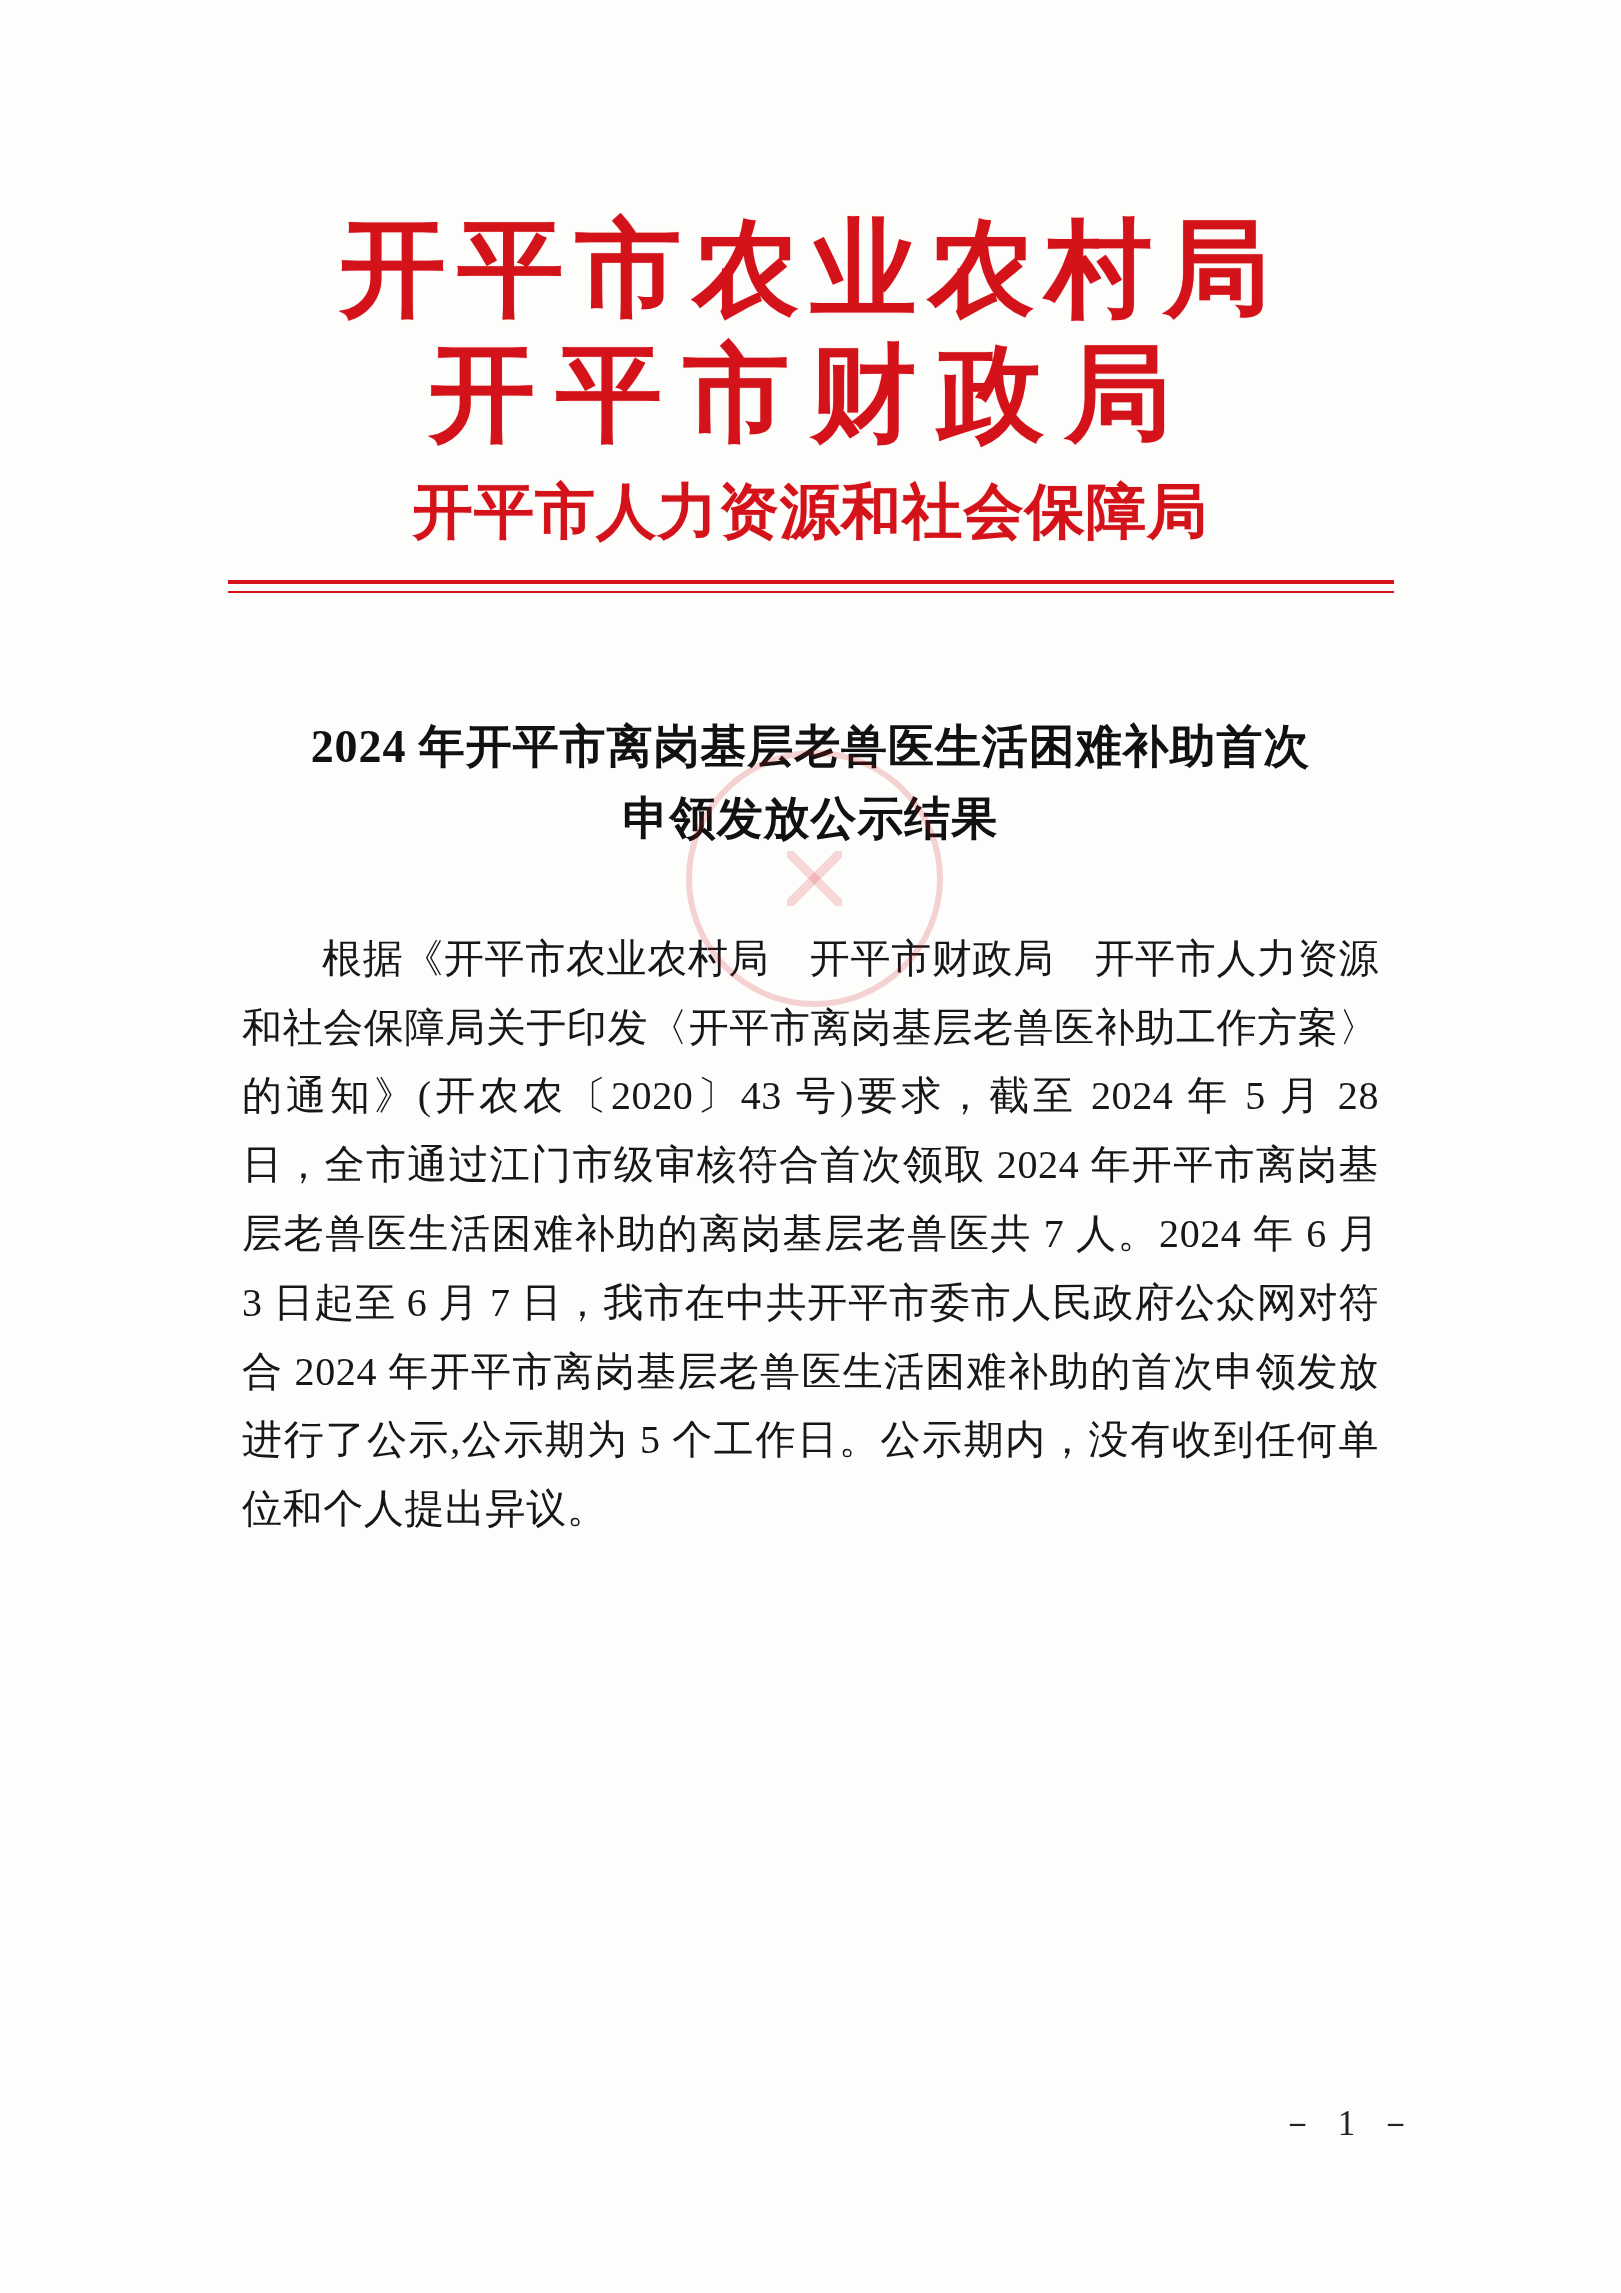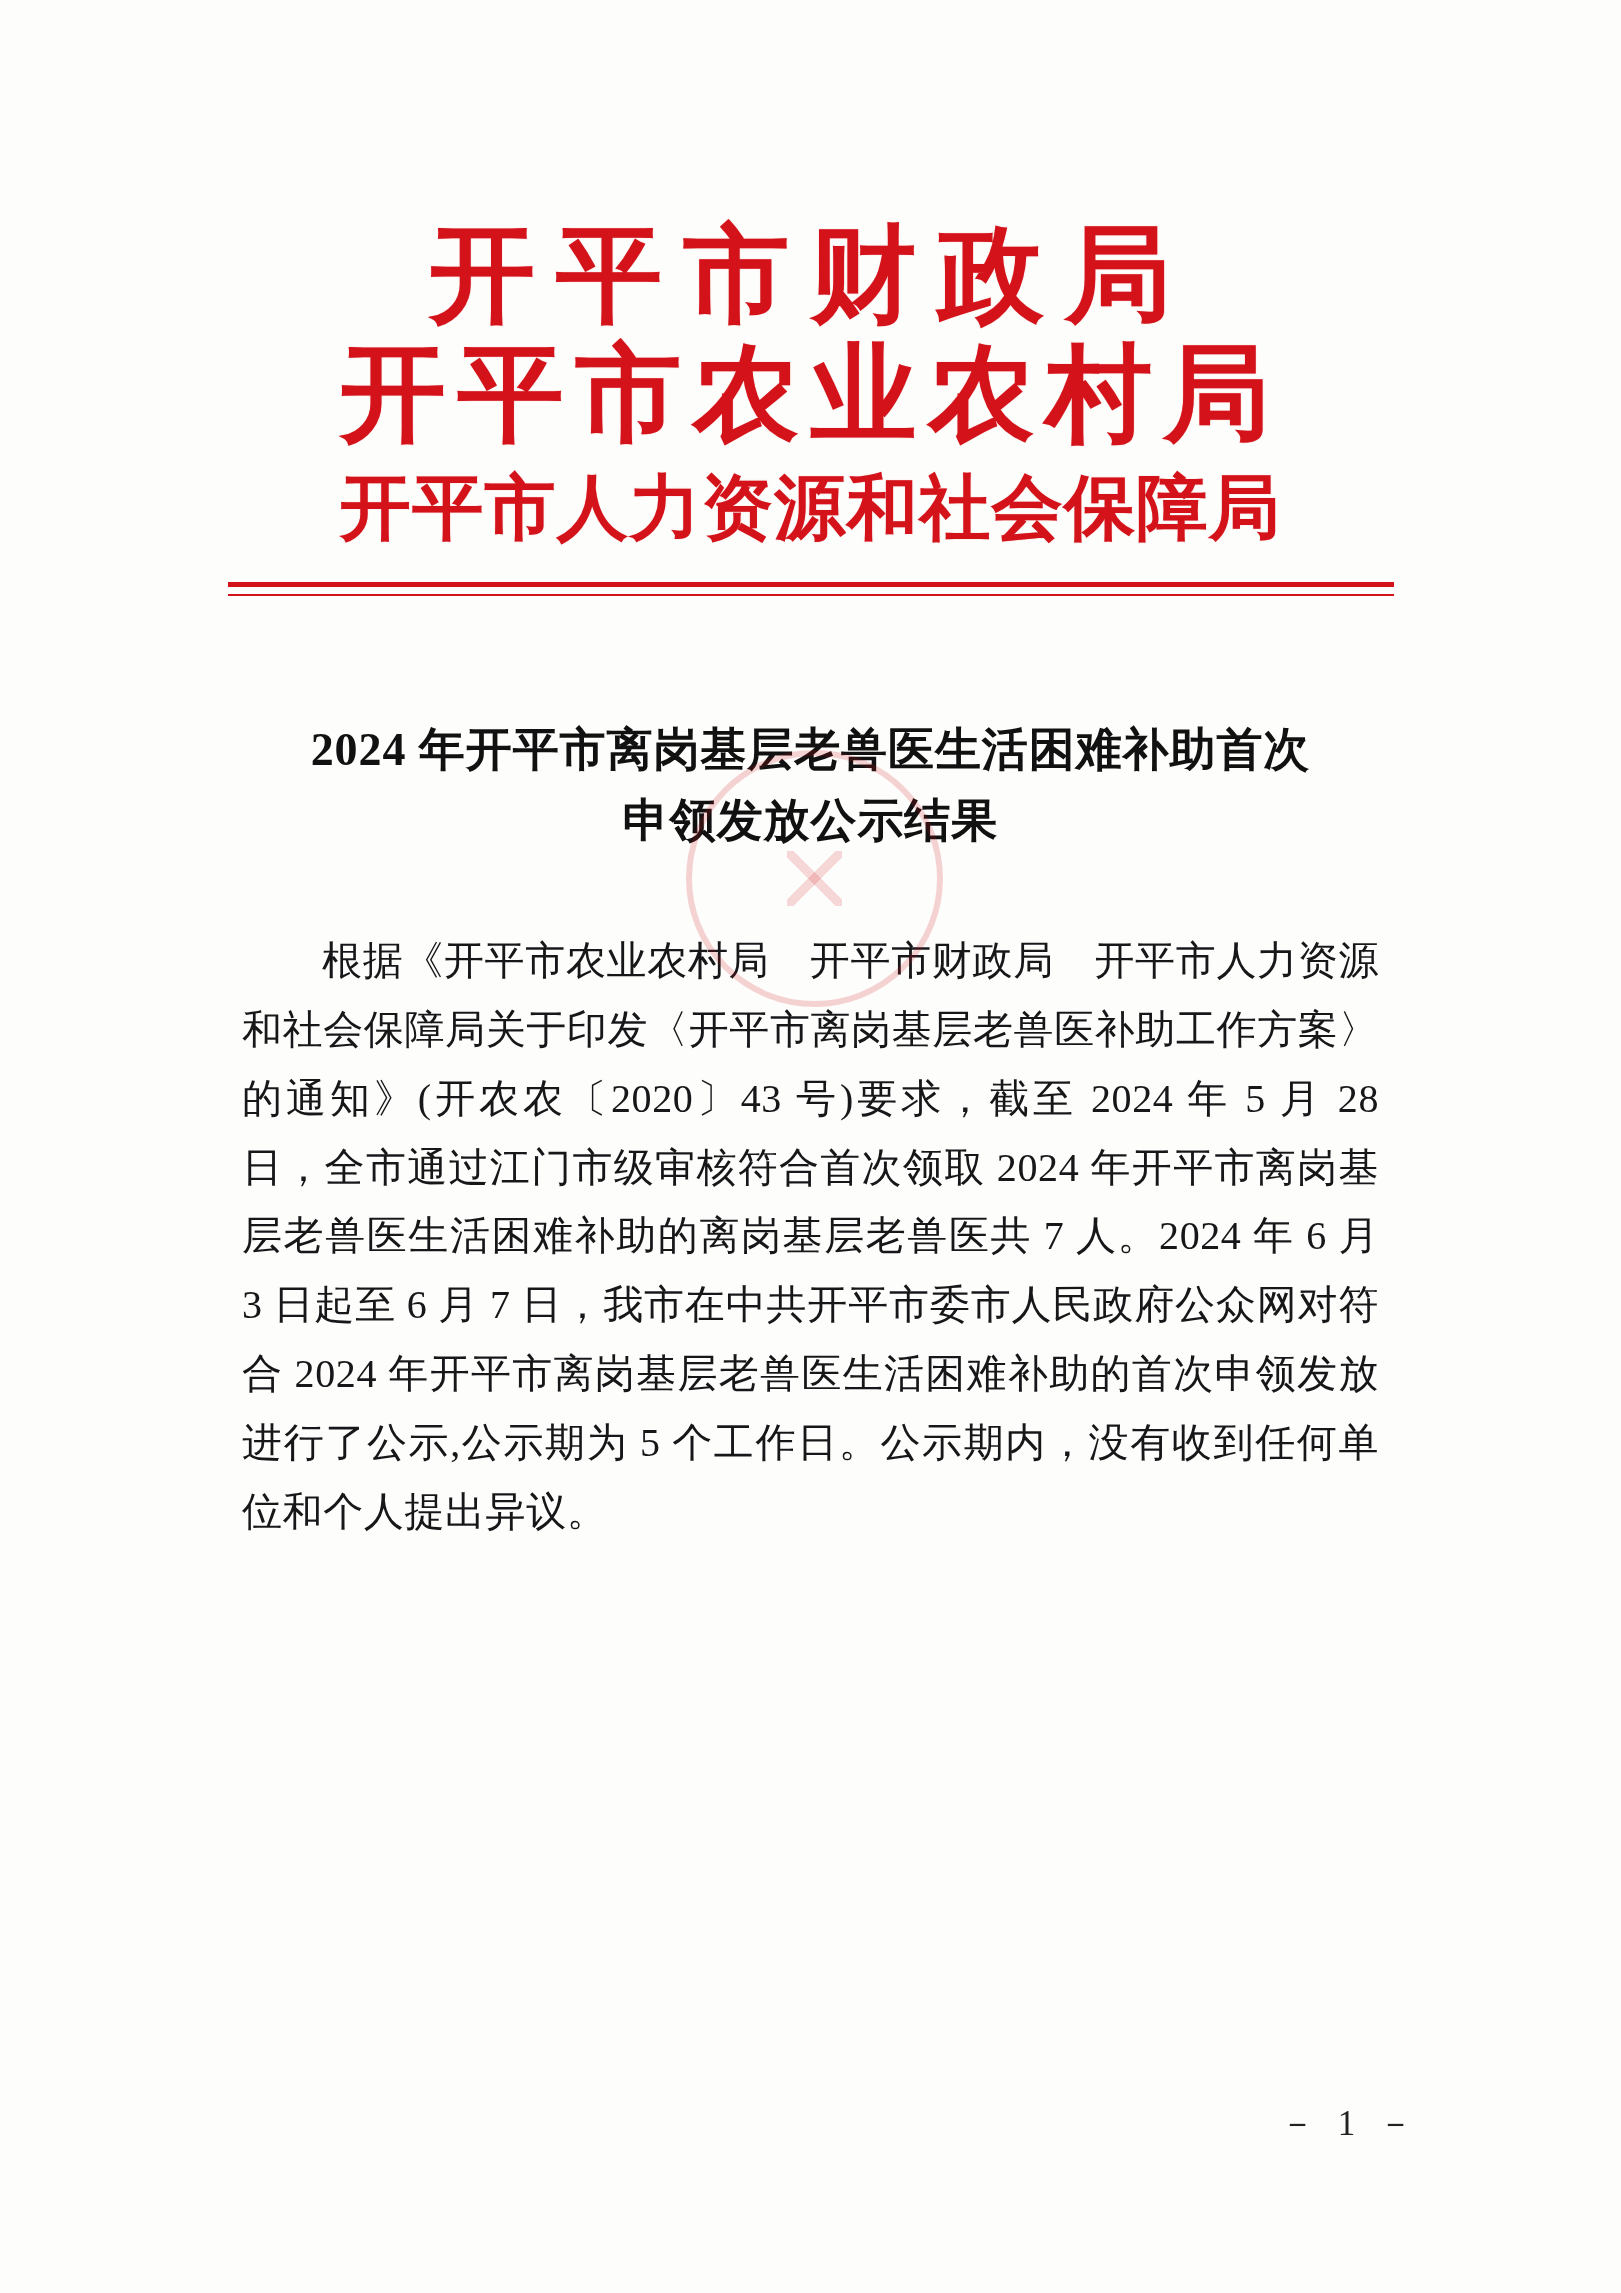"开平市财政局" div.lh-line { order: before "开平市农业农村局" -> after "开平市农业农村局" }
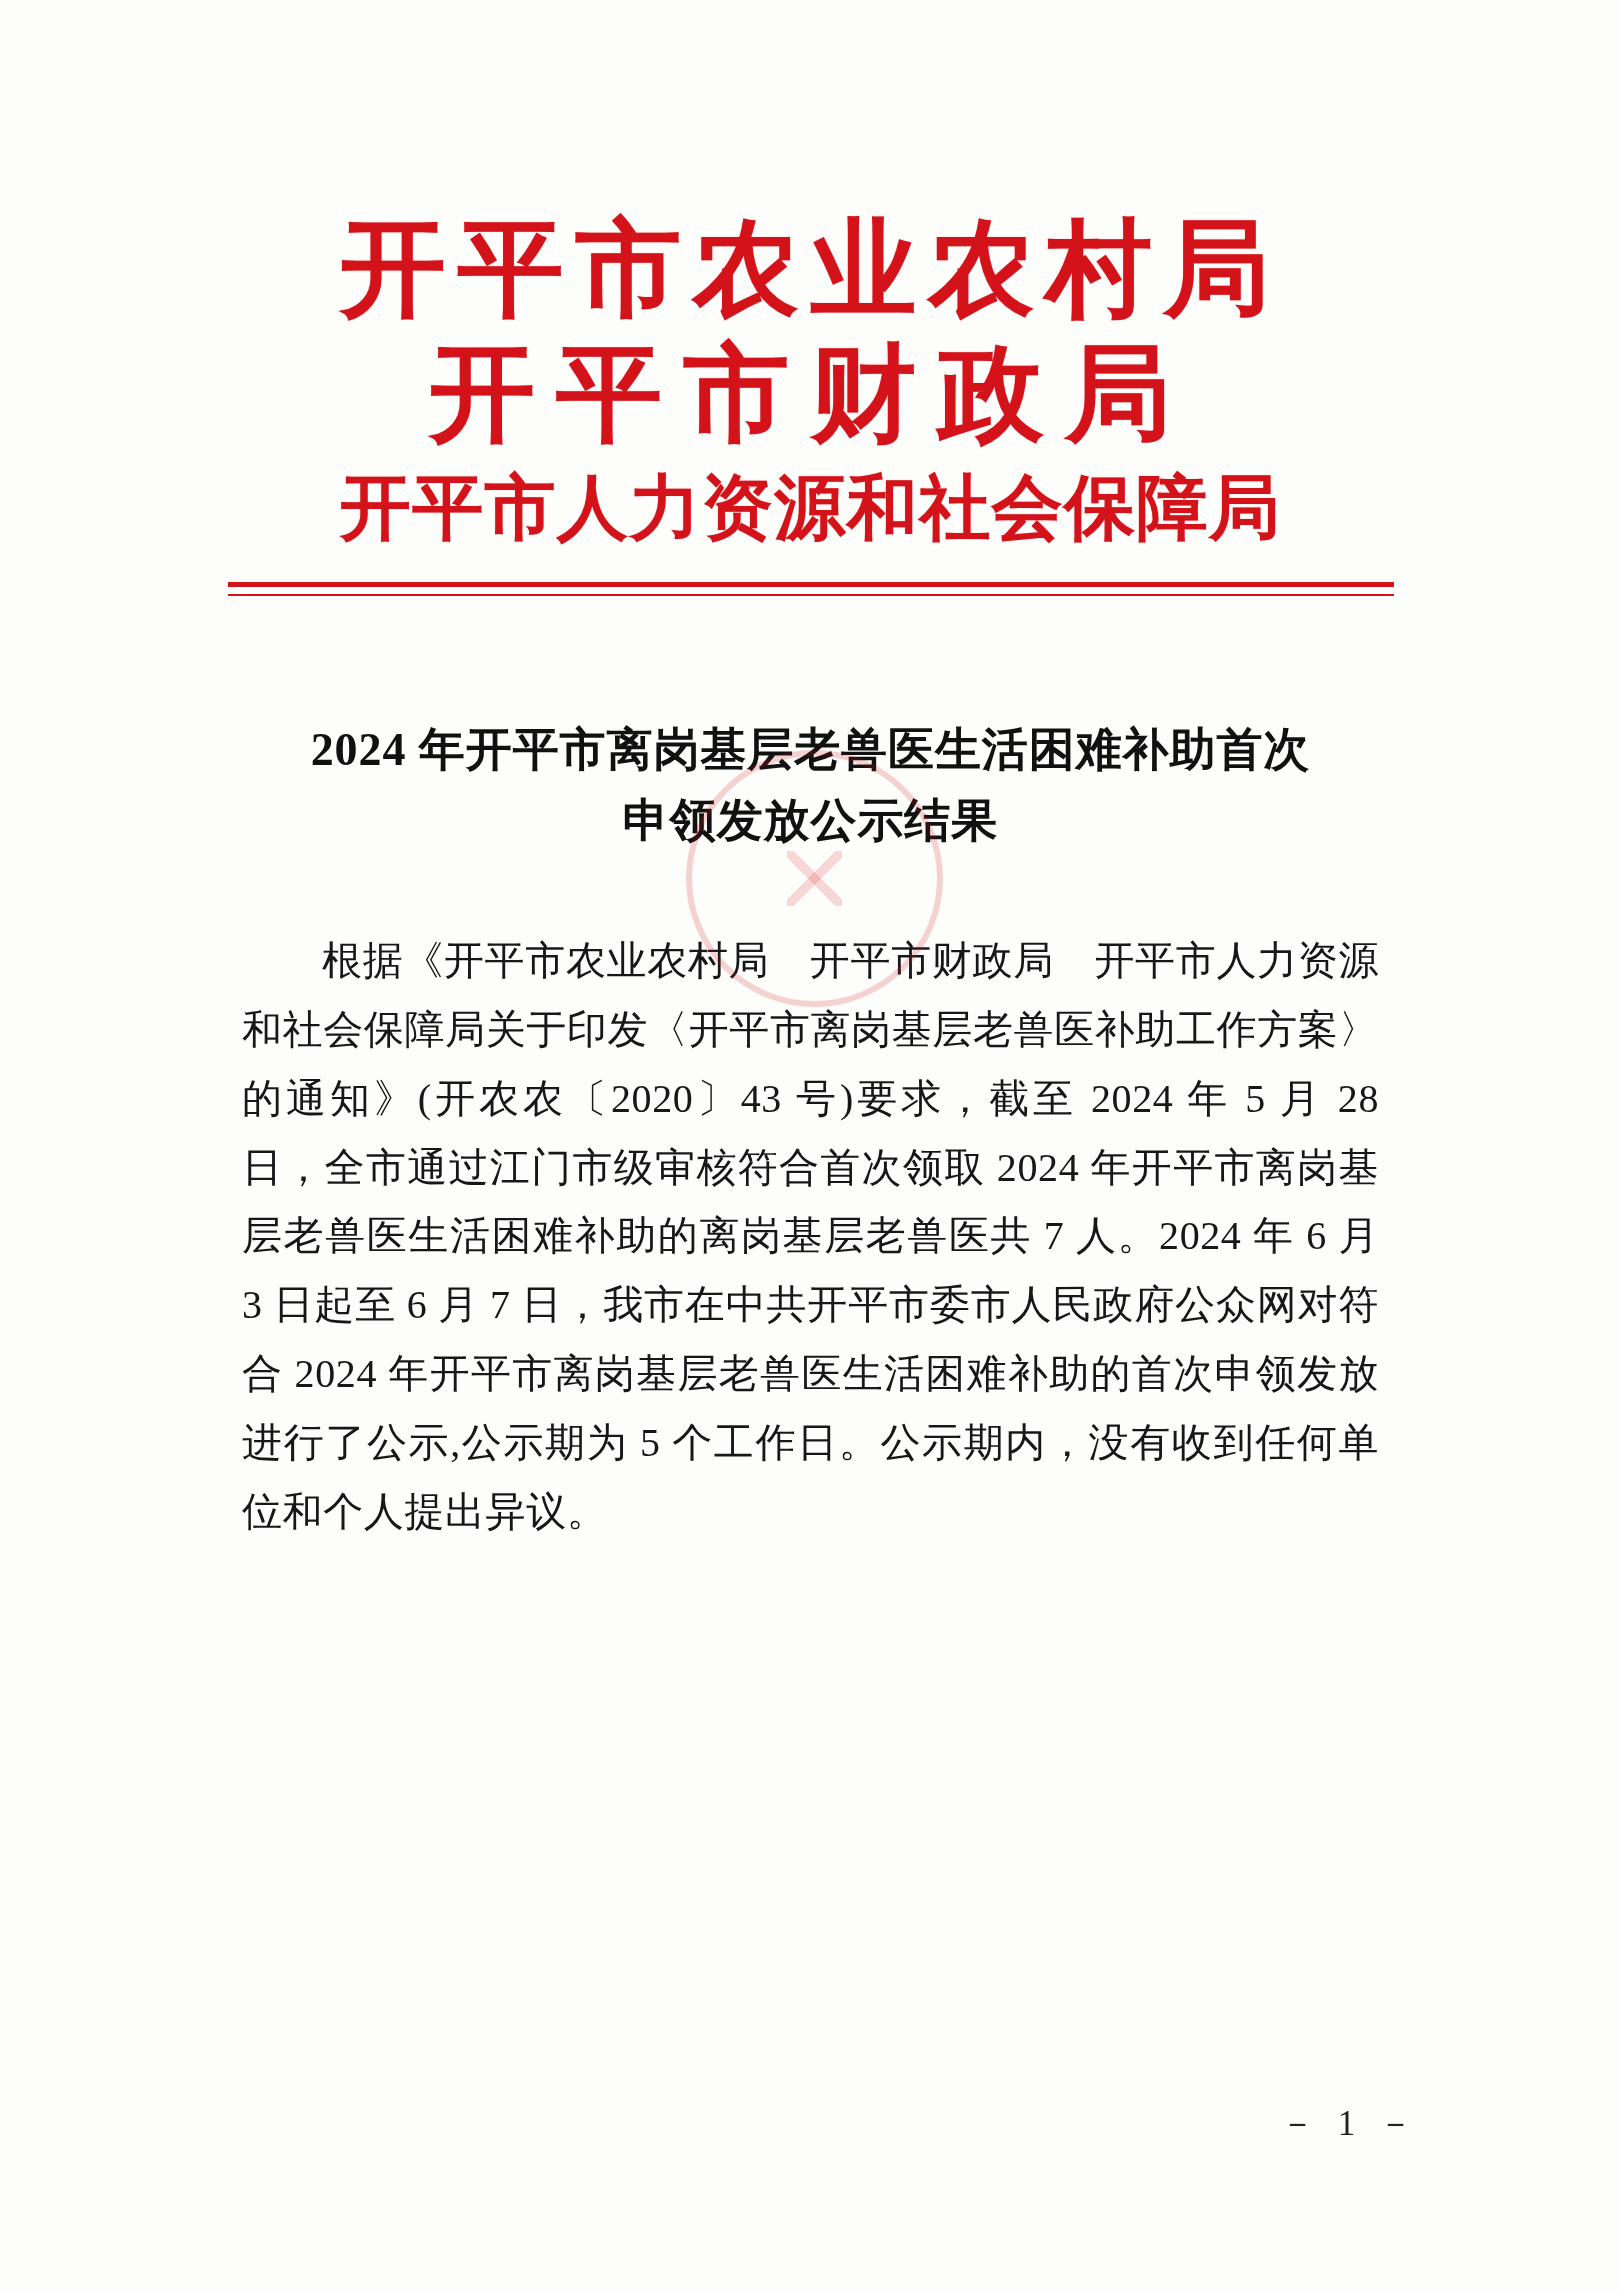"开平市人力资源和社会保障局" .lh-line-3 { font-size: 71px -> 60px; margin-top: 15px -> 25px }
